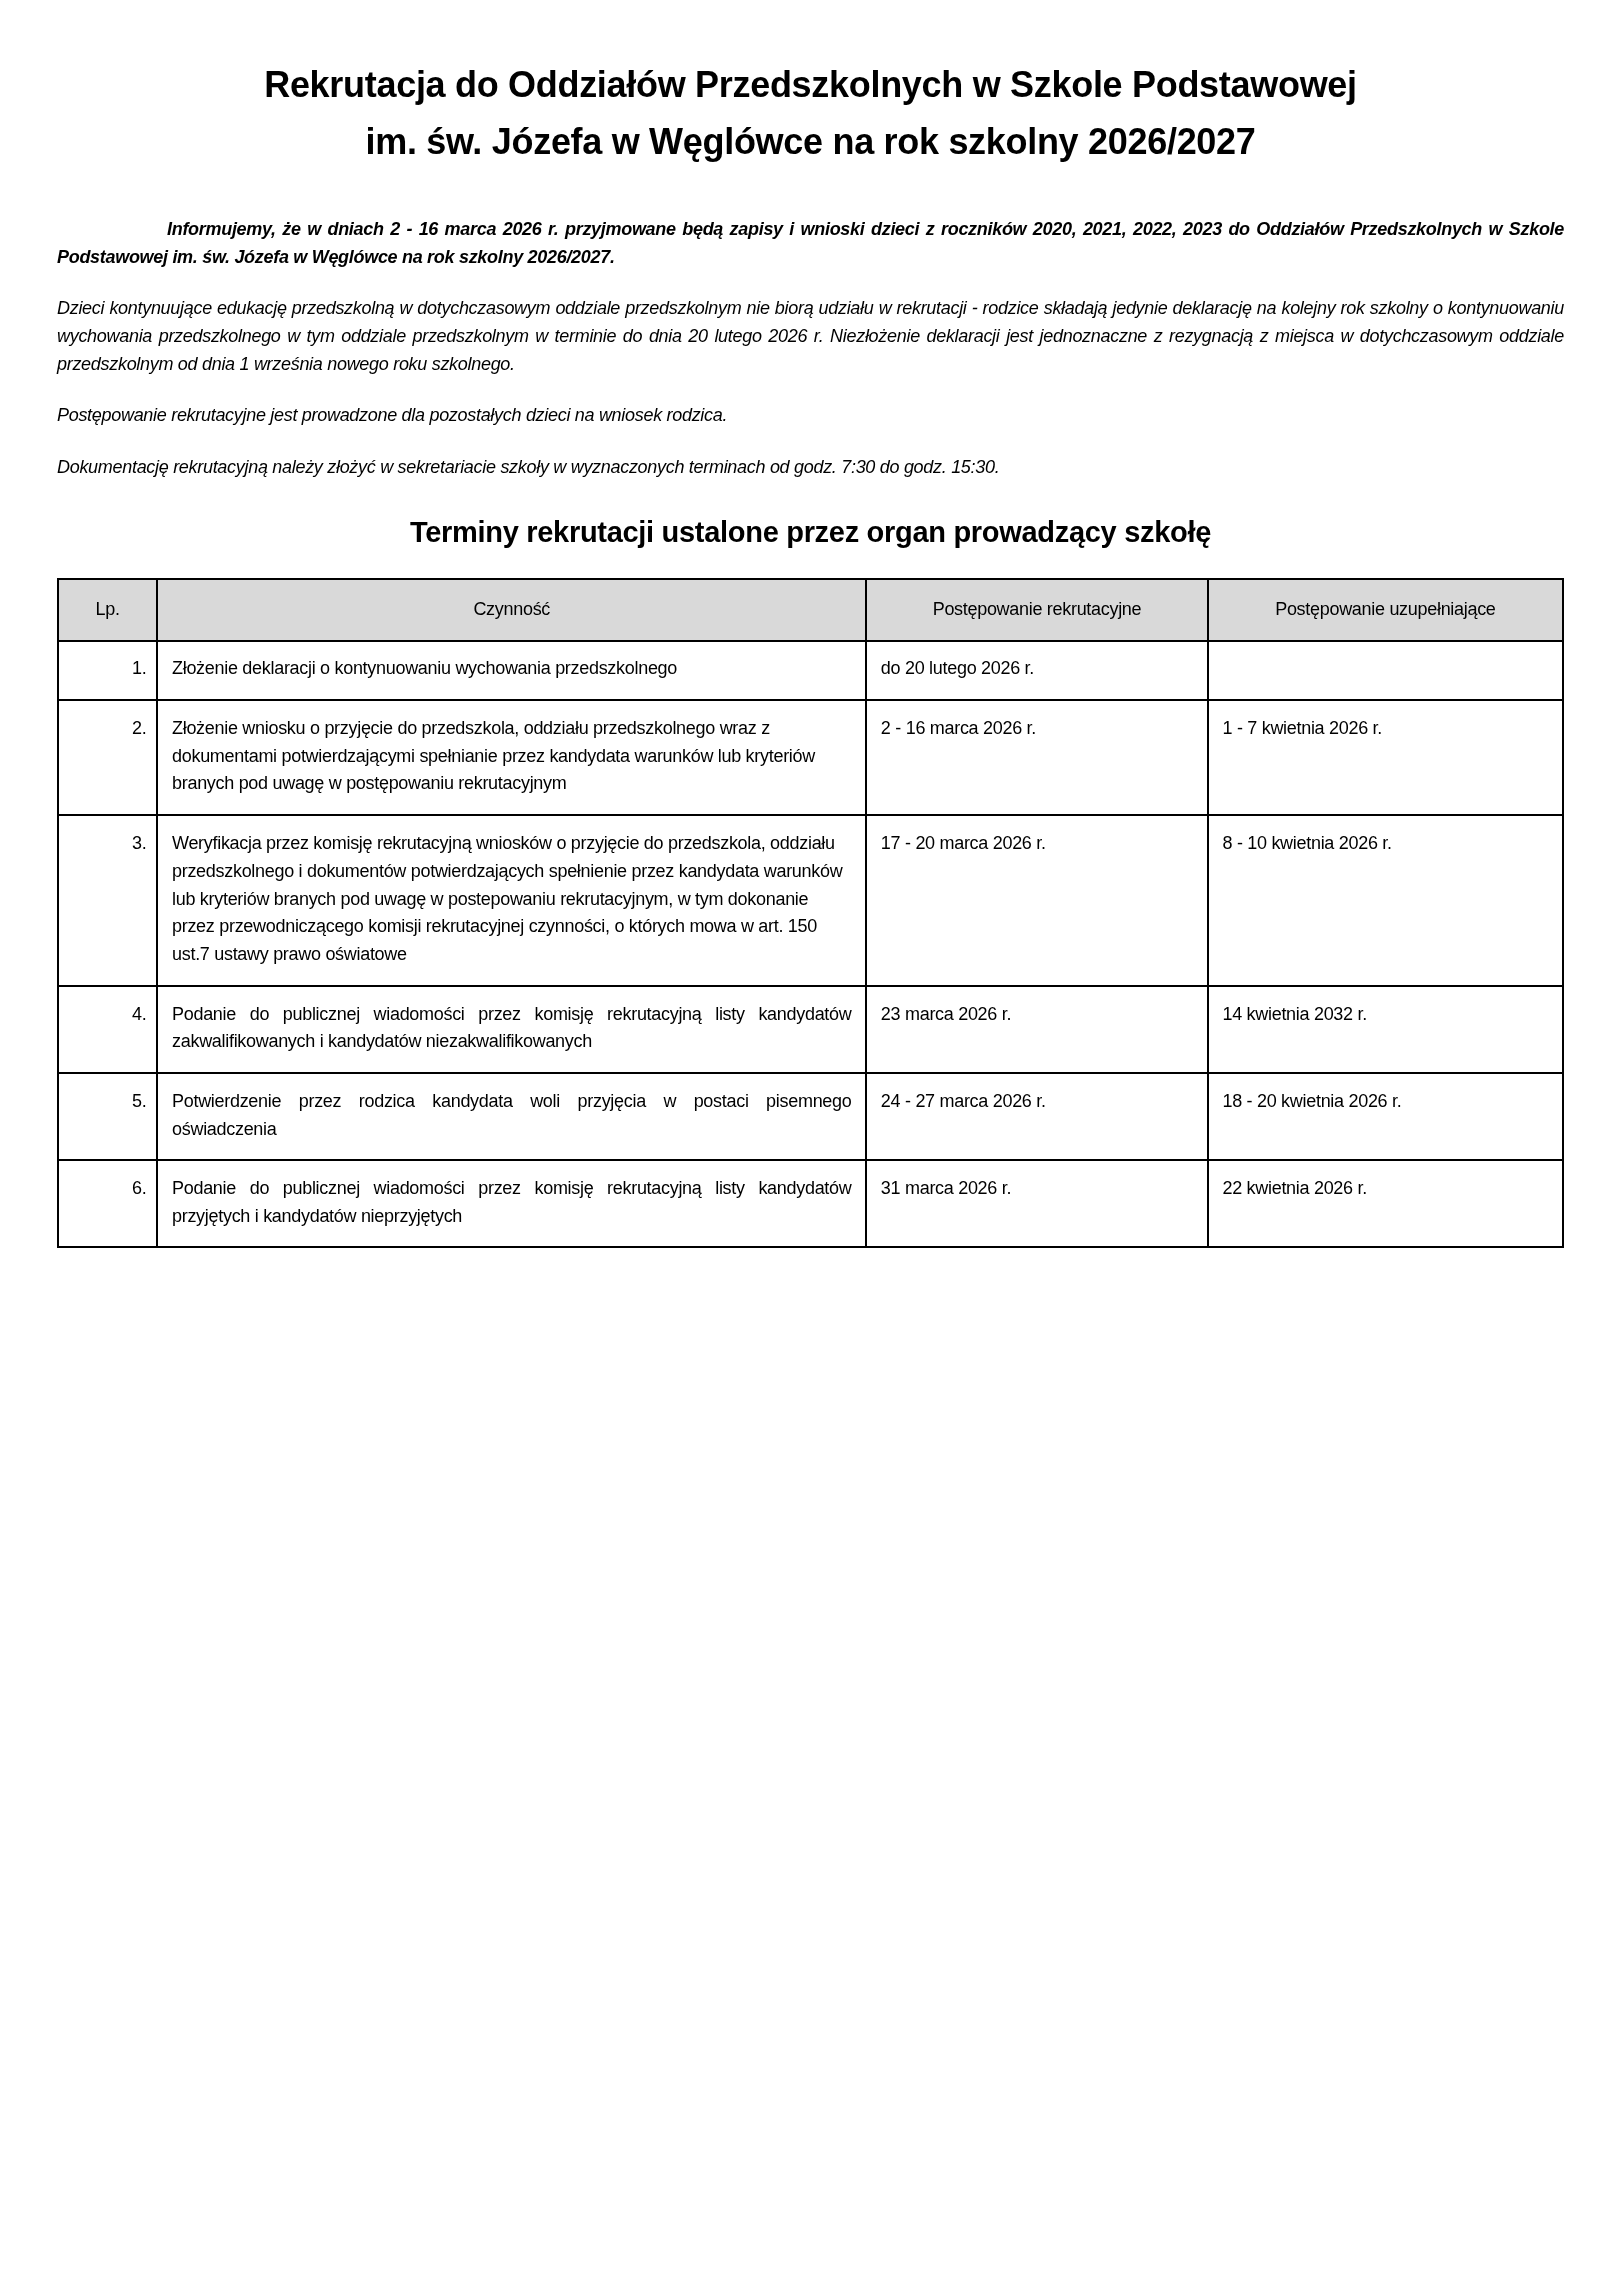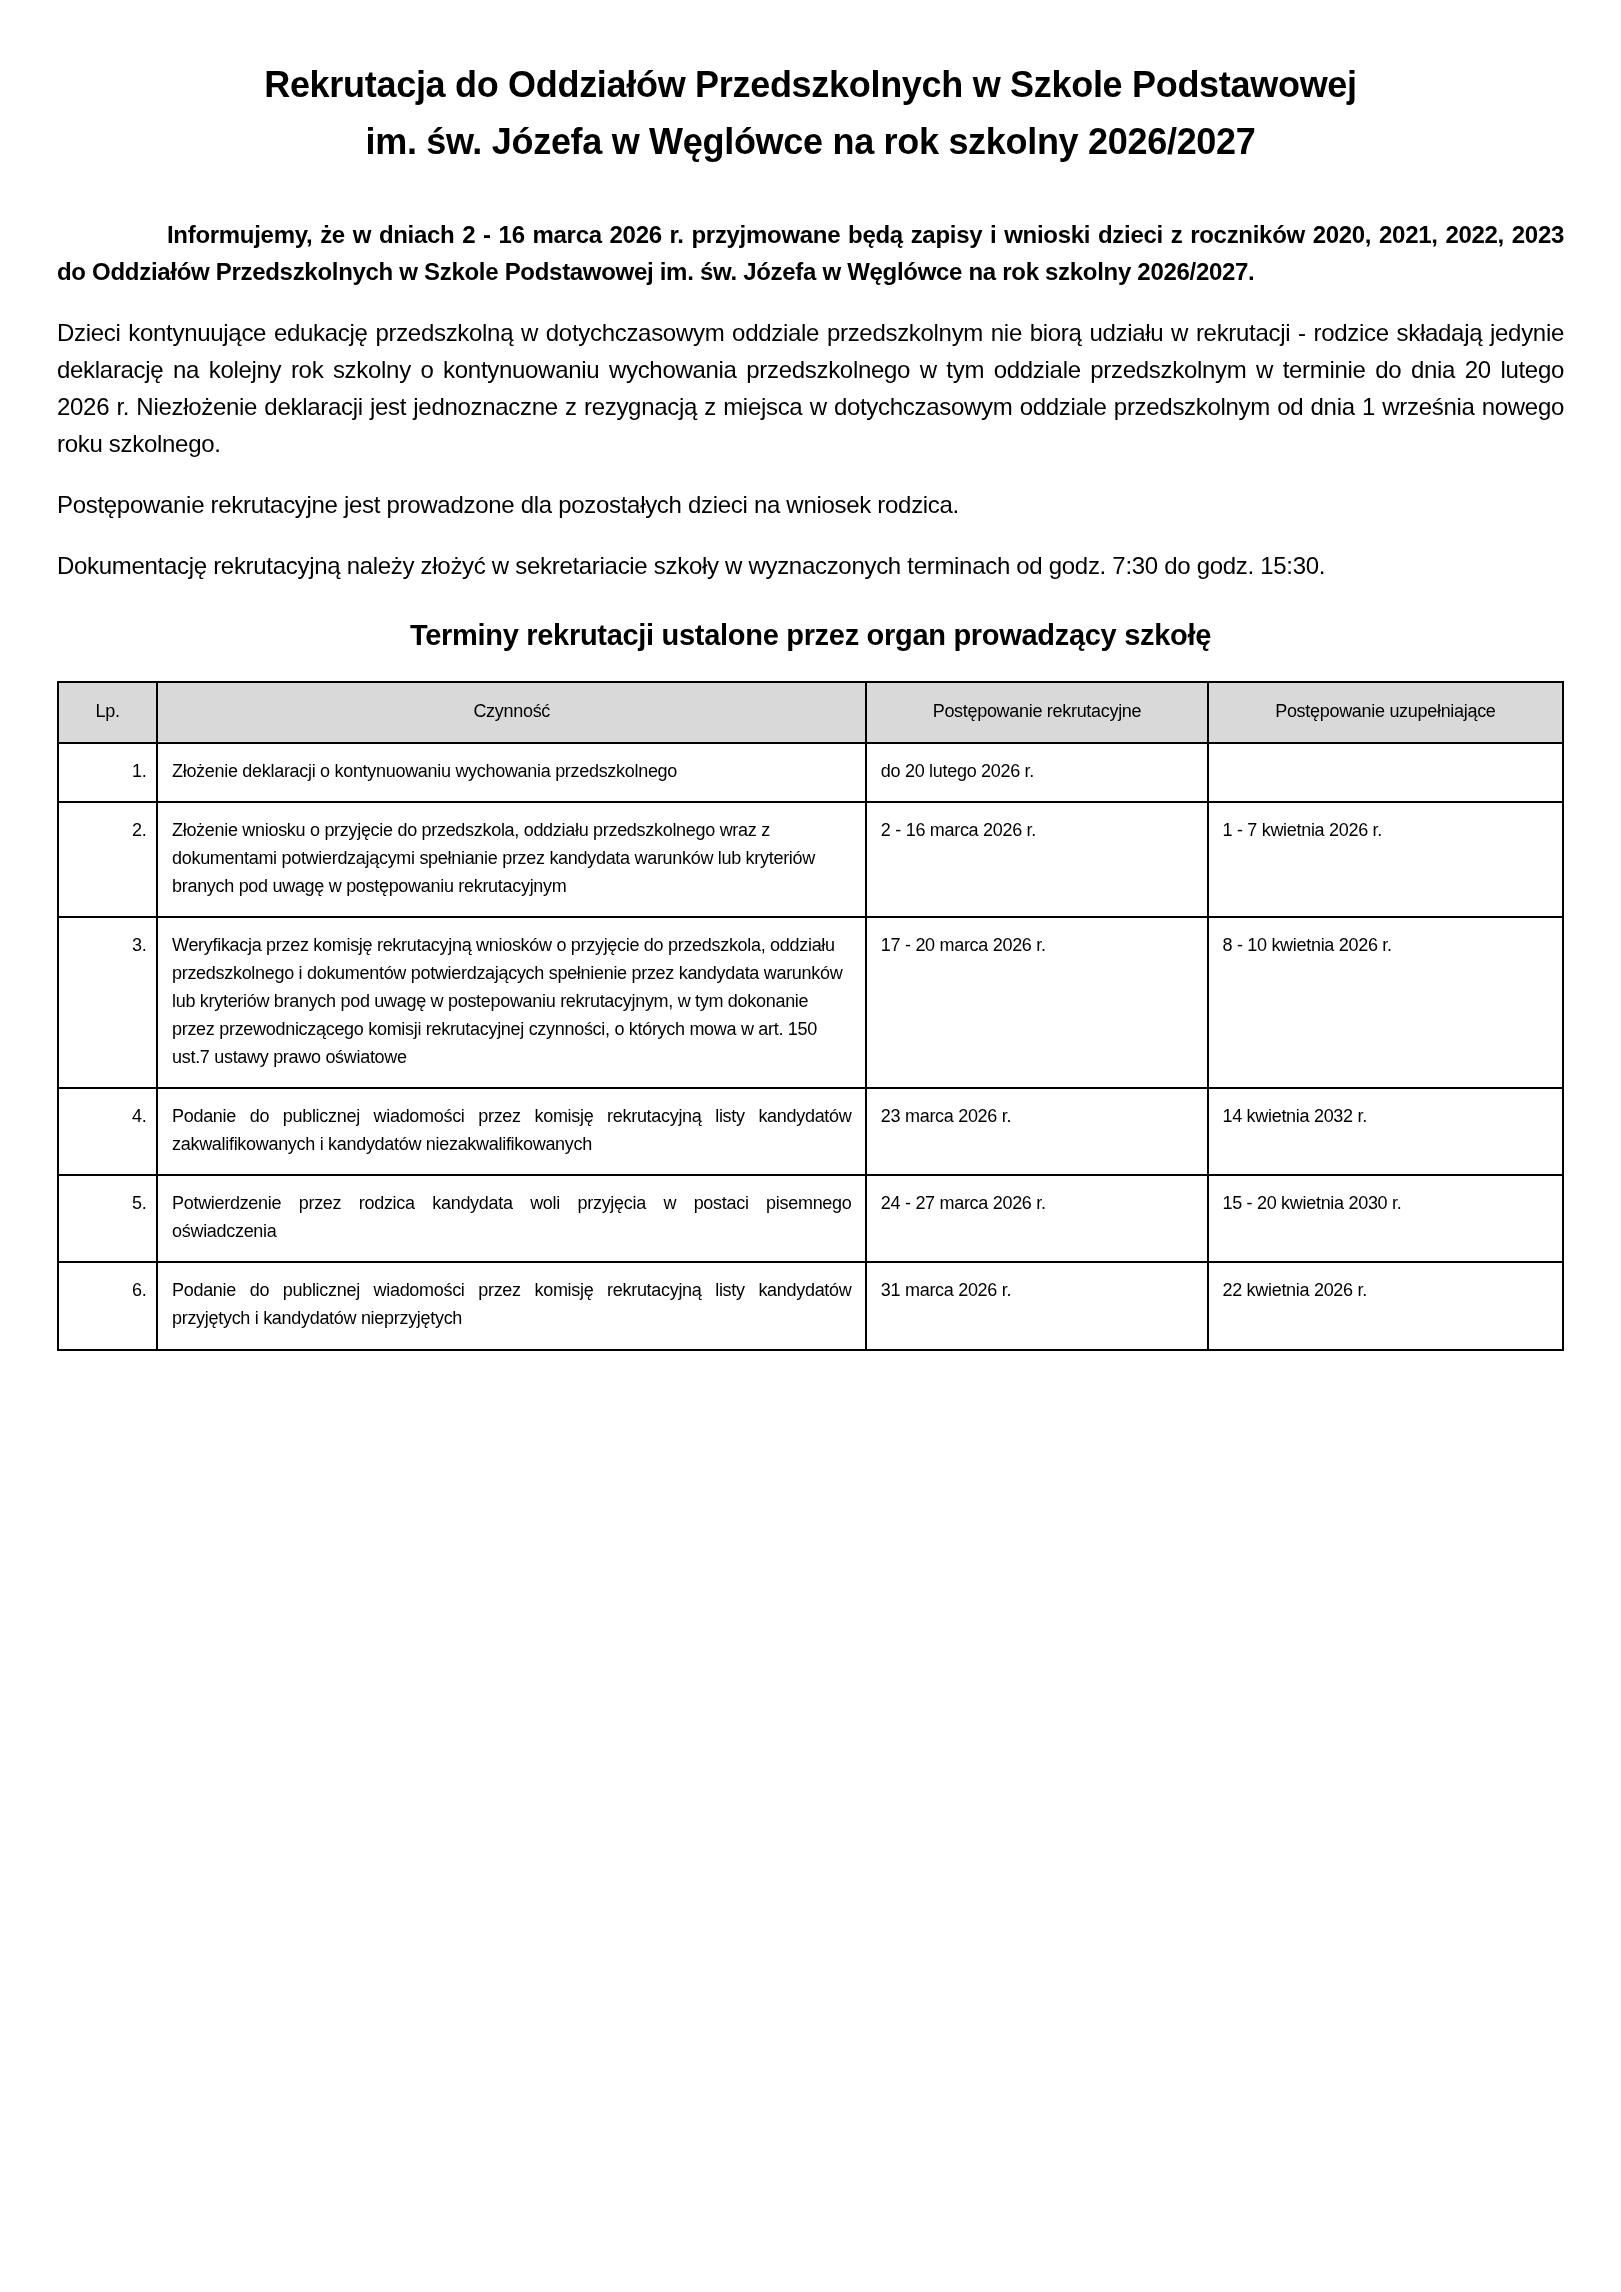"Informujemy, że w dniach 2" .para { font-size: 24px -> 18px; font-style: none -> italic }
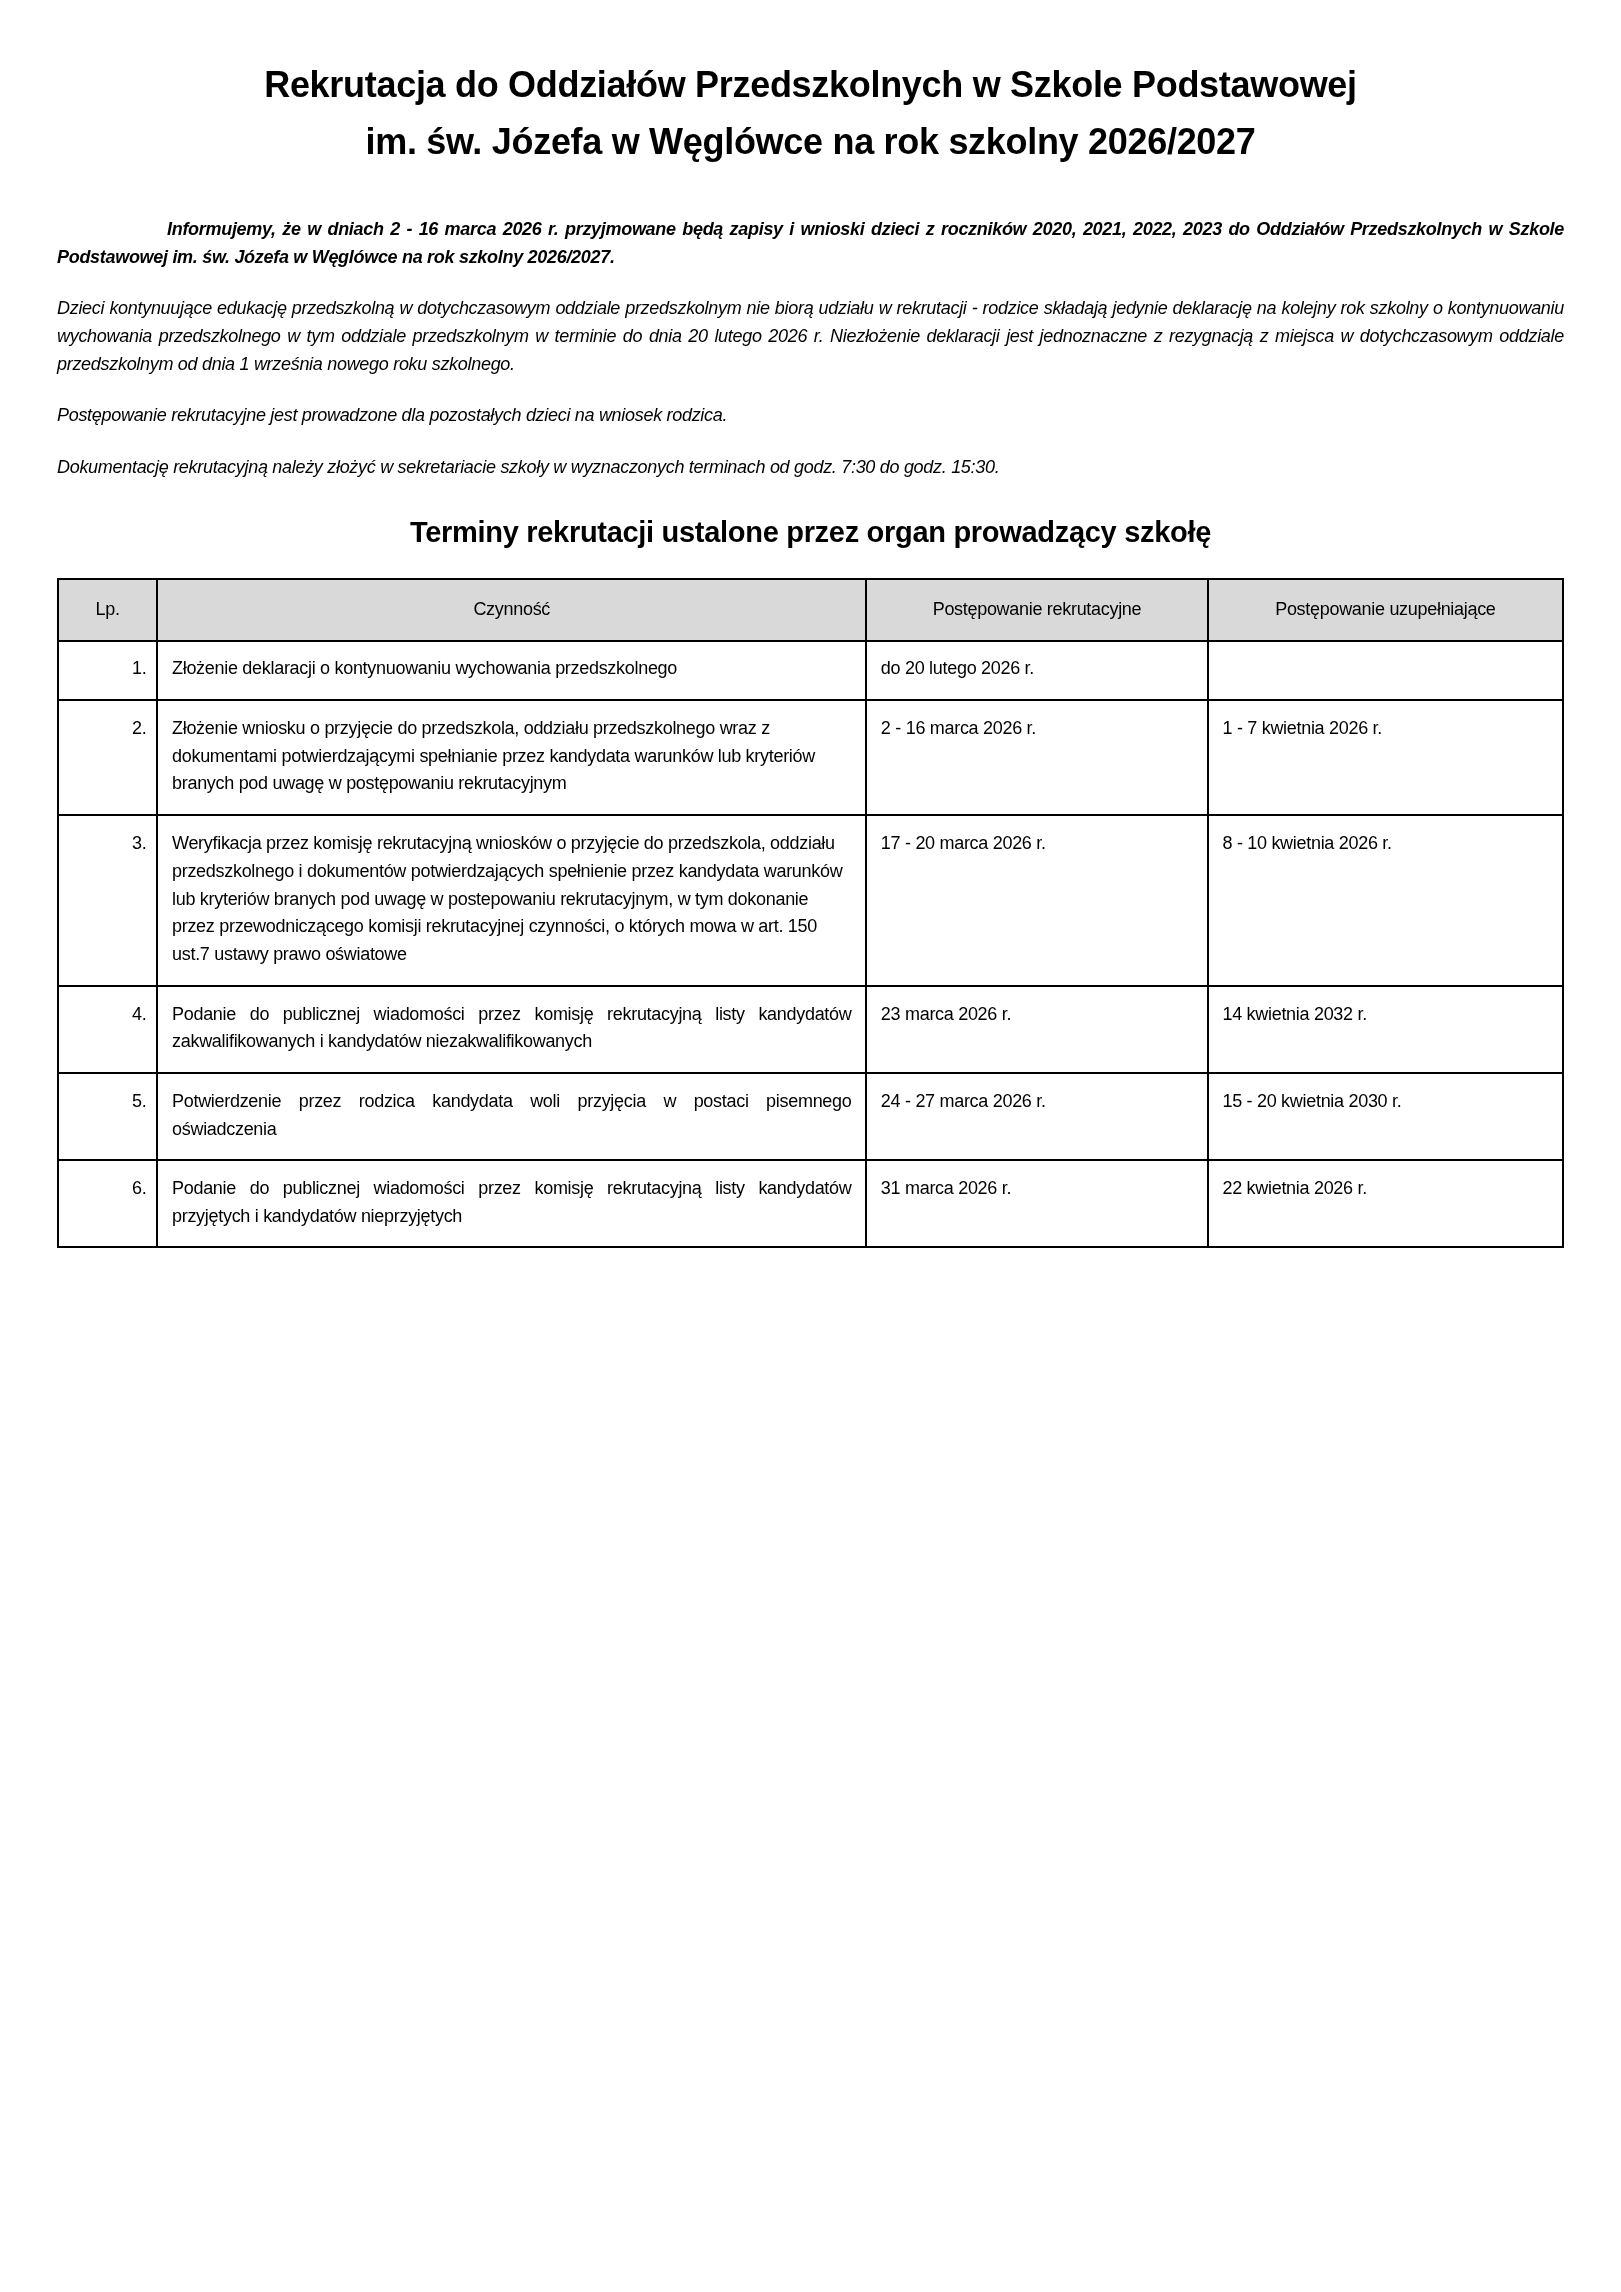"15 - 20 kwietnia 2030" td { text: 15 - 20 kwietnia 2030 -> 18 - 20 kwietnia 2026 }
